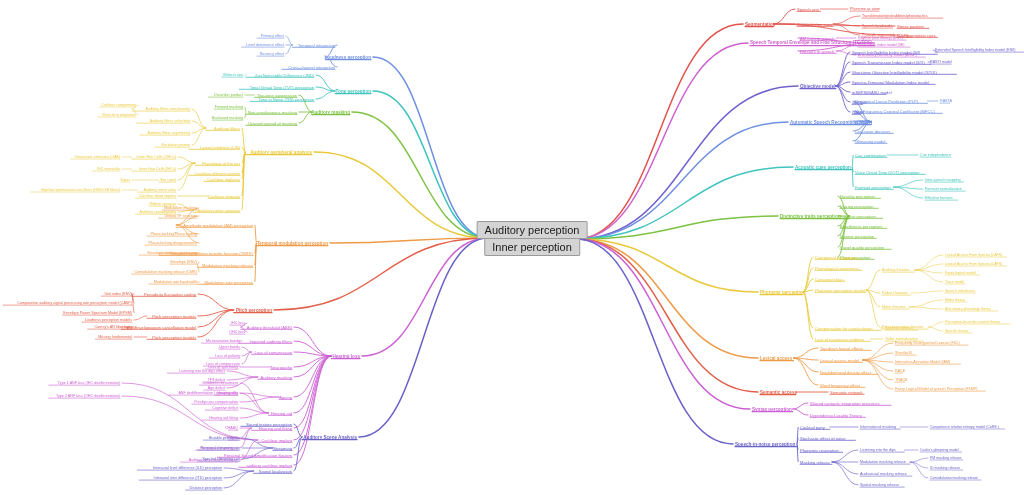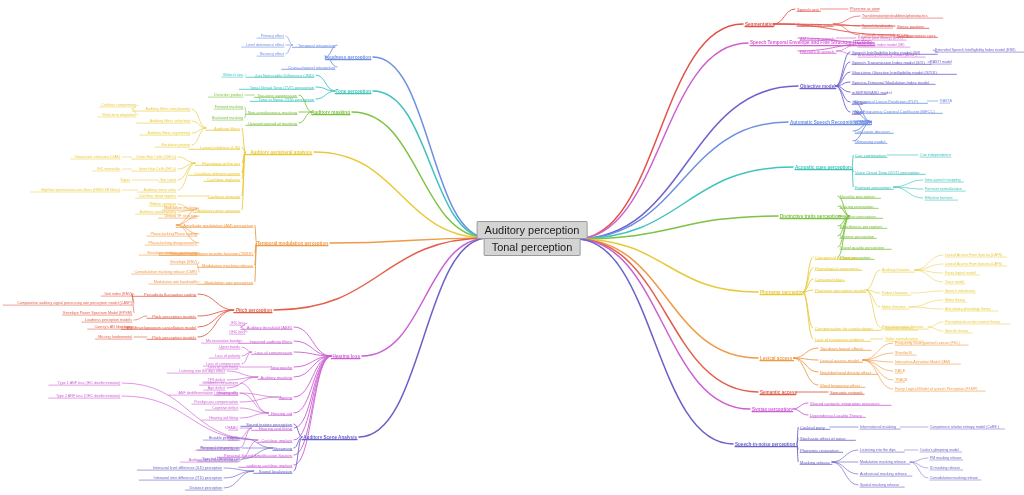"Tonal perception" div.node { text: Tonal -> Inner }
